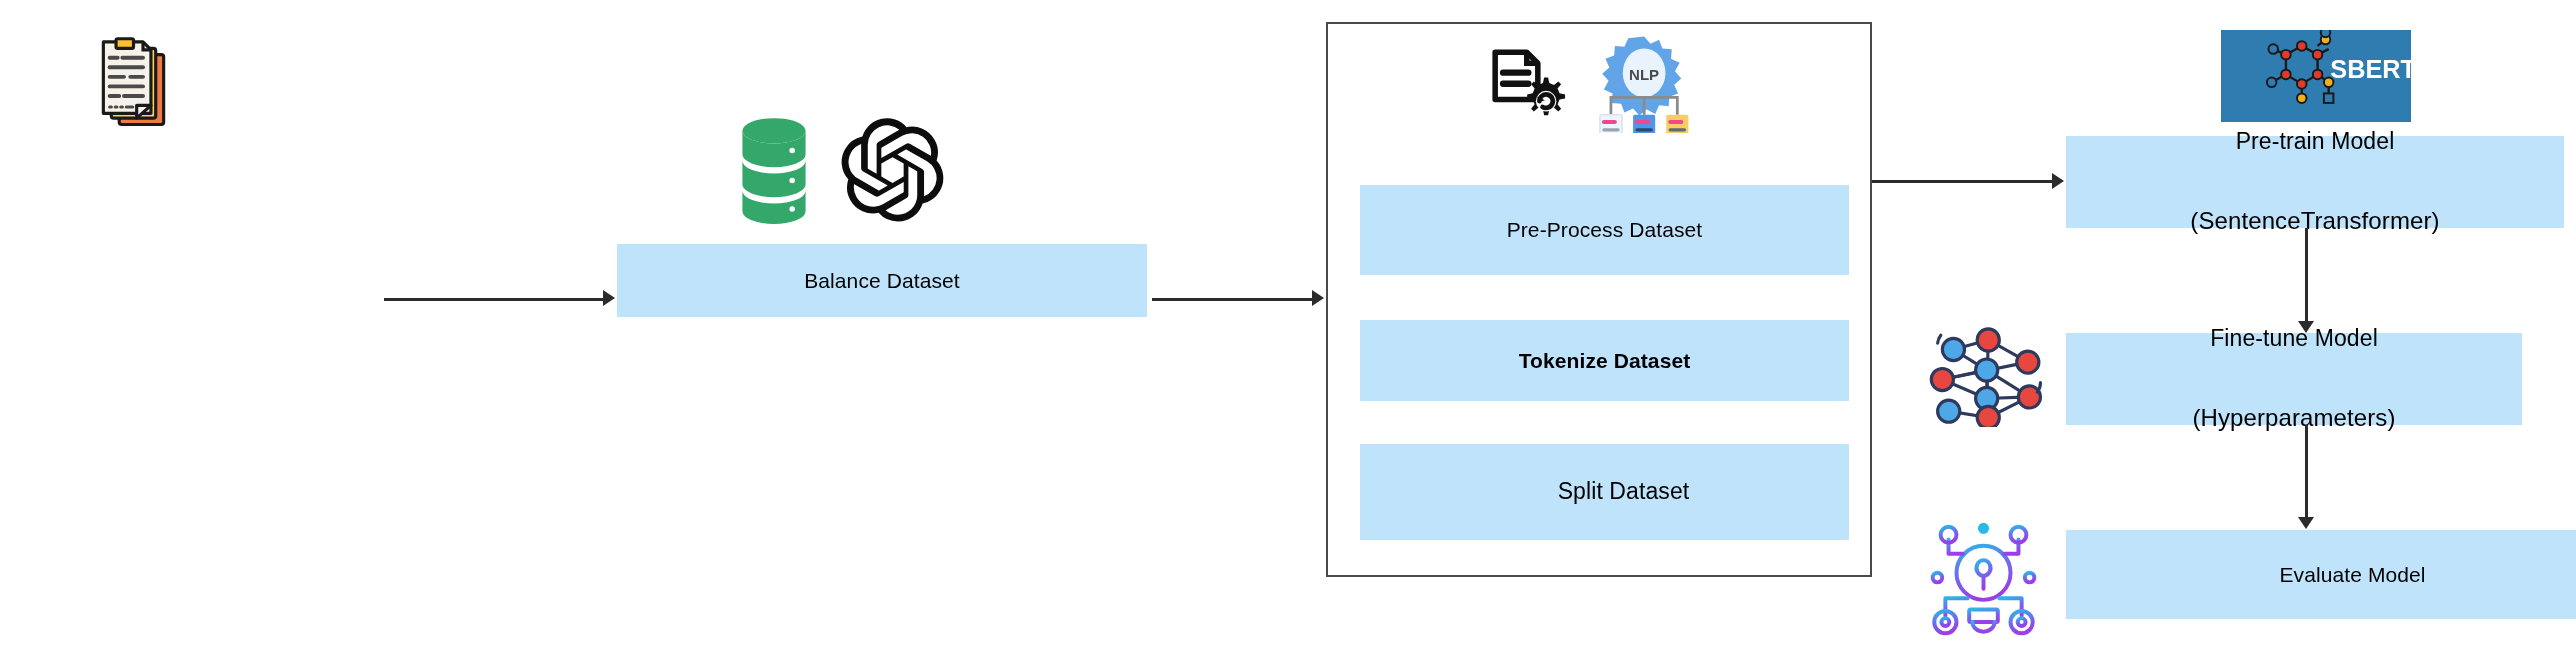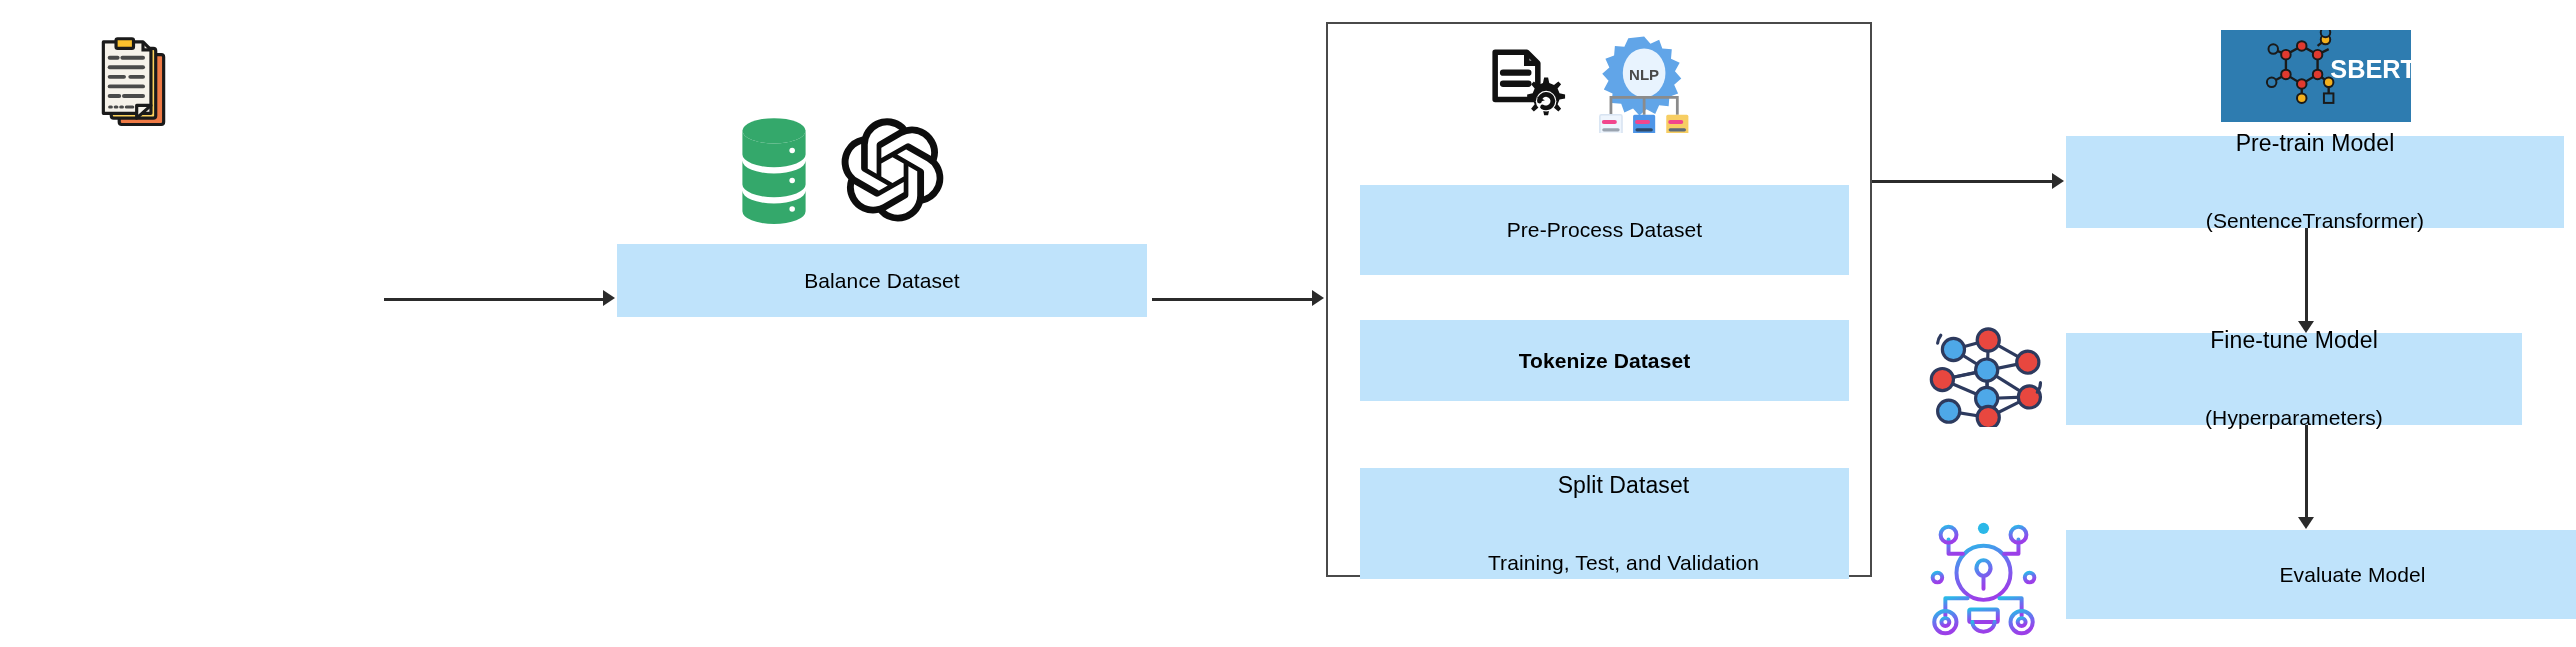"(SentenceTransformer)" .node.small .l2 { font-size: 21px -> 24px }
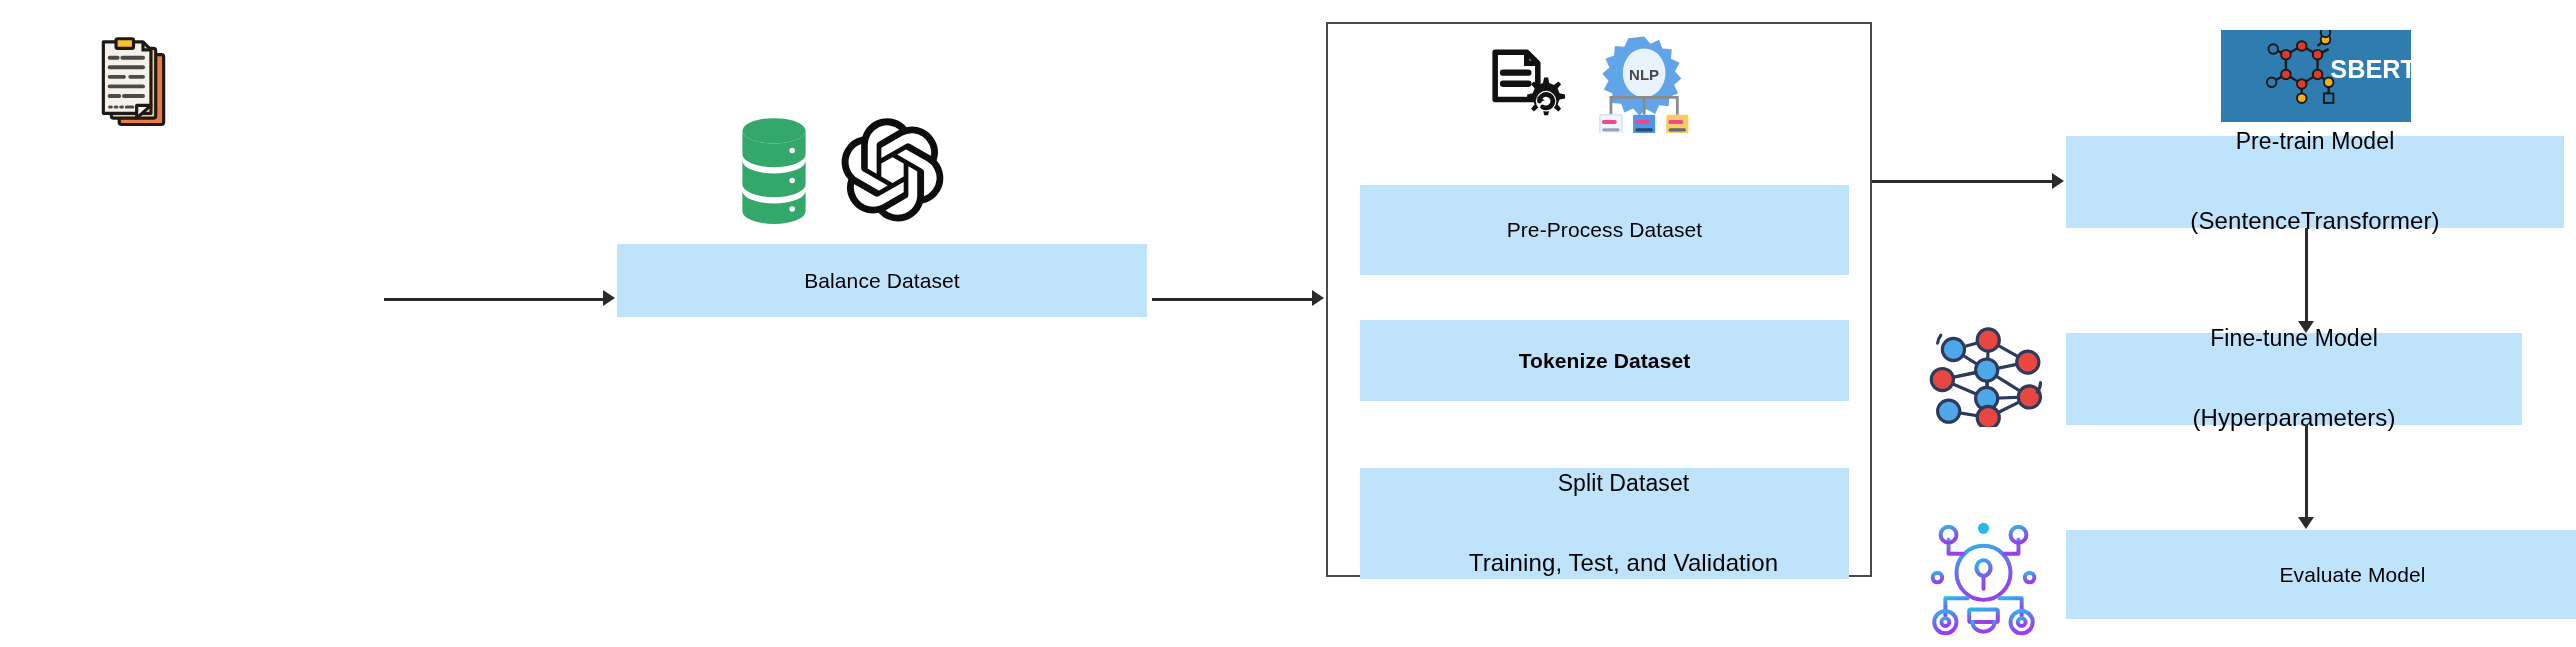"Split Dataset" div.node { height: 111px -> 96px; top: 468px -> 444px }
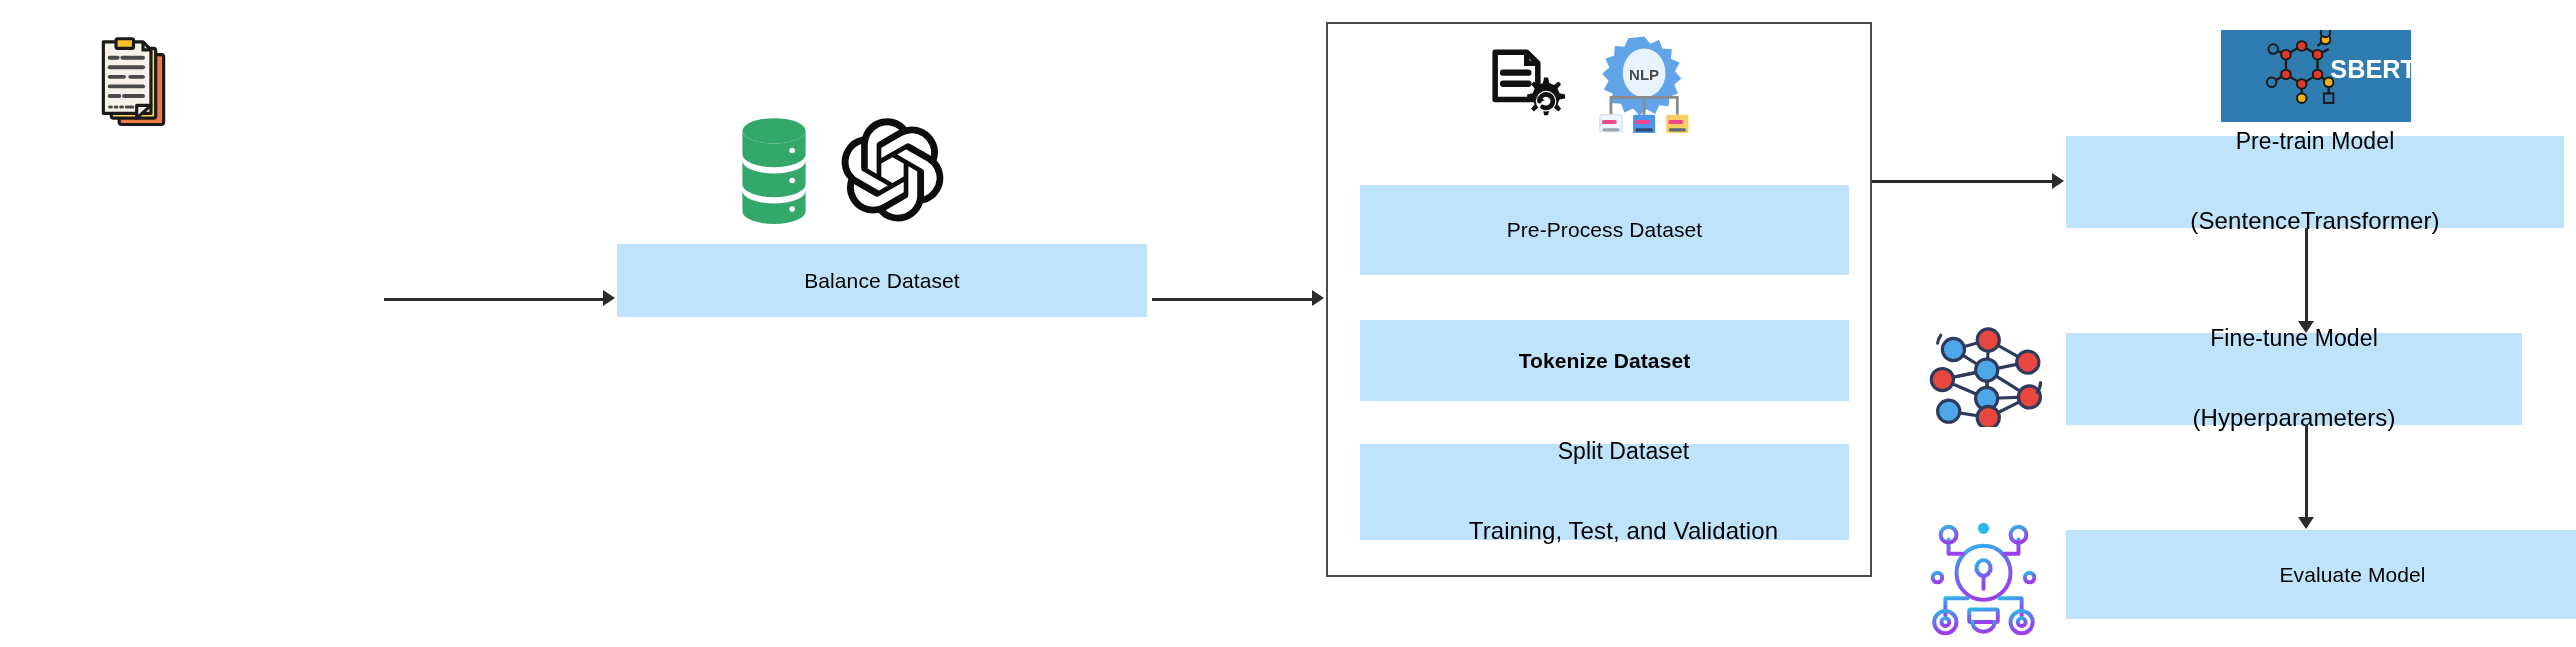"Training, Test, and Validation" span.l2 { html: <span>Training, Test, and Validation</span> -> none }
